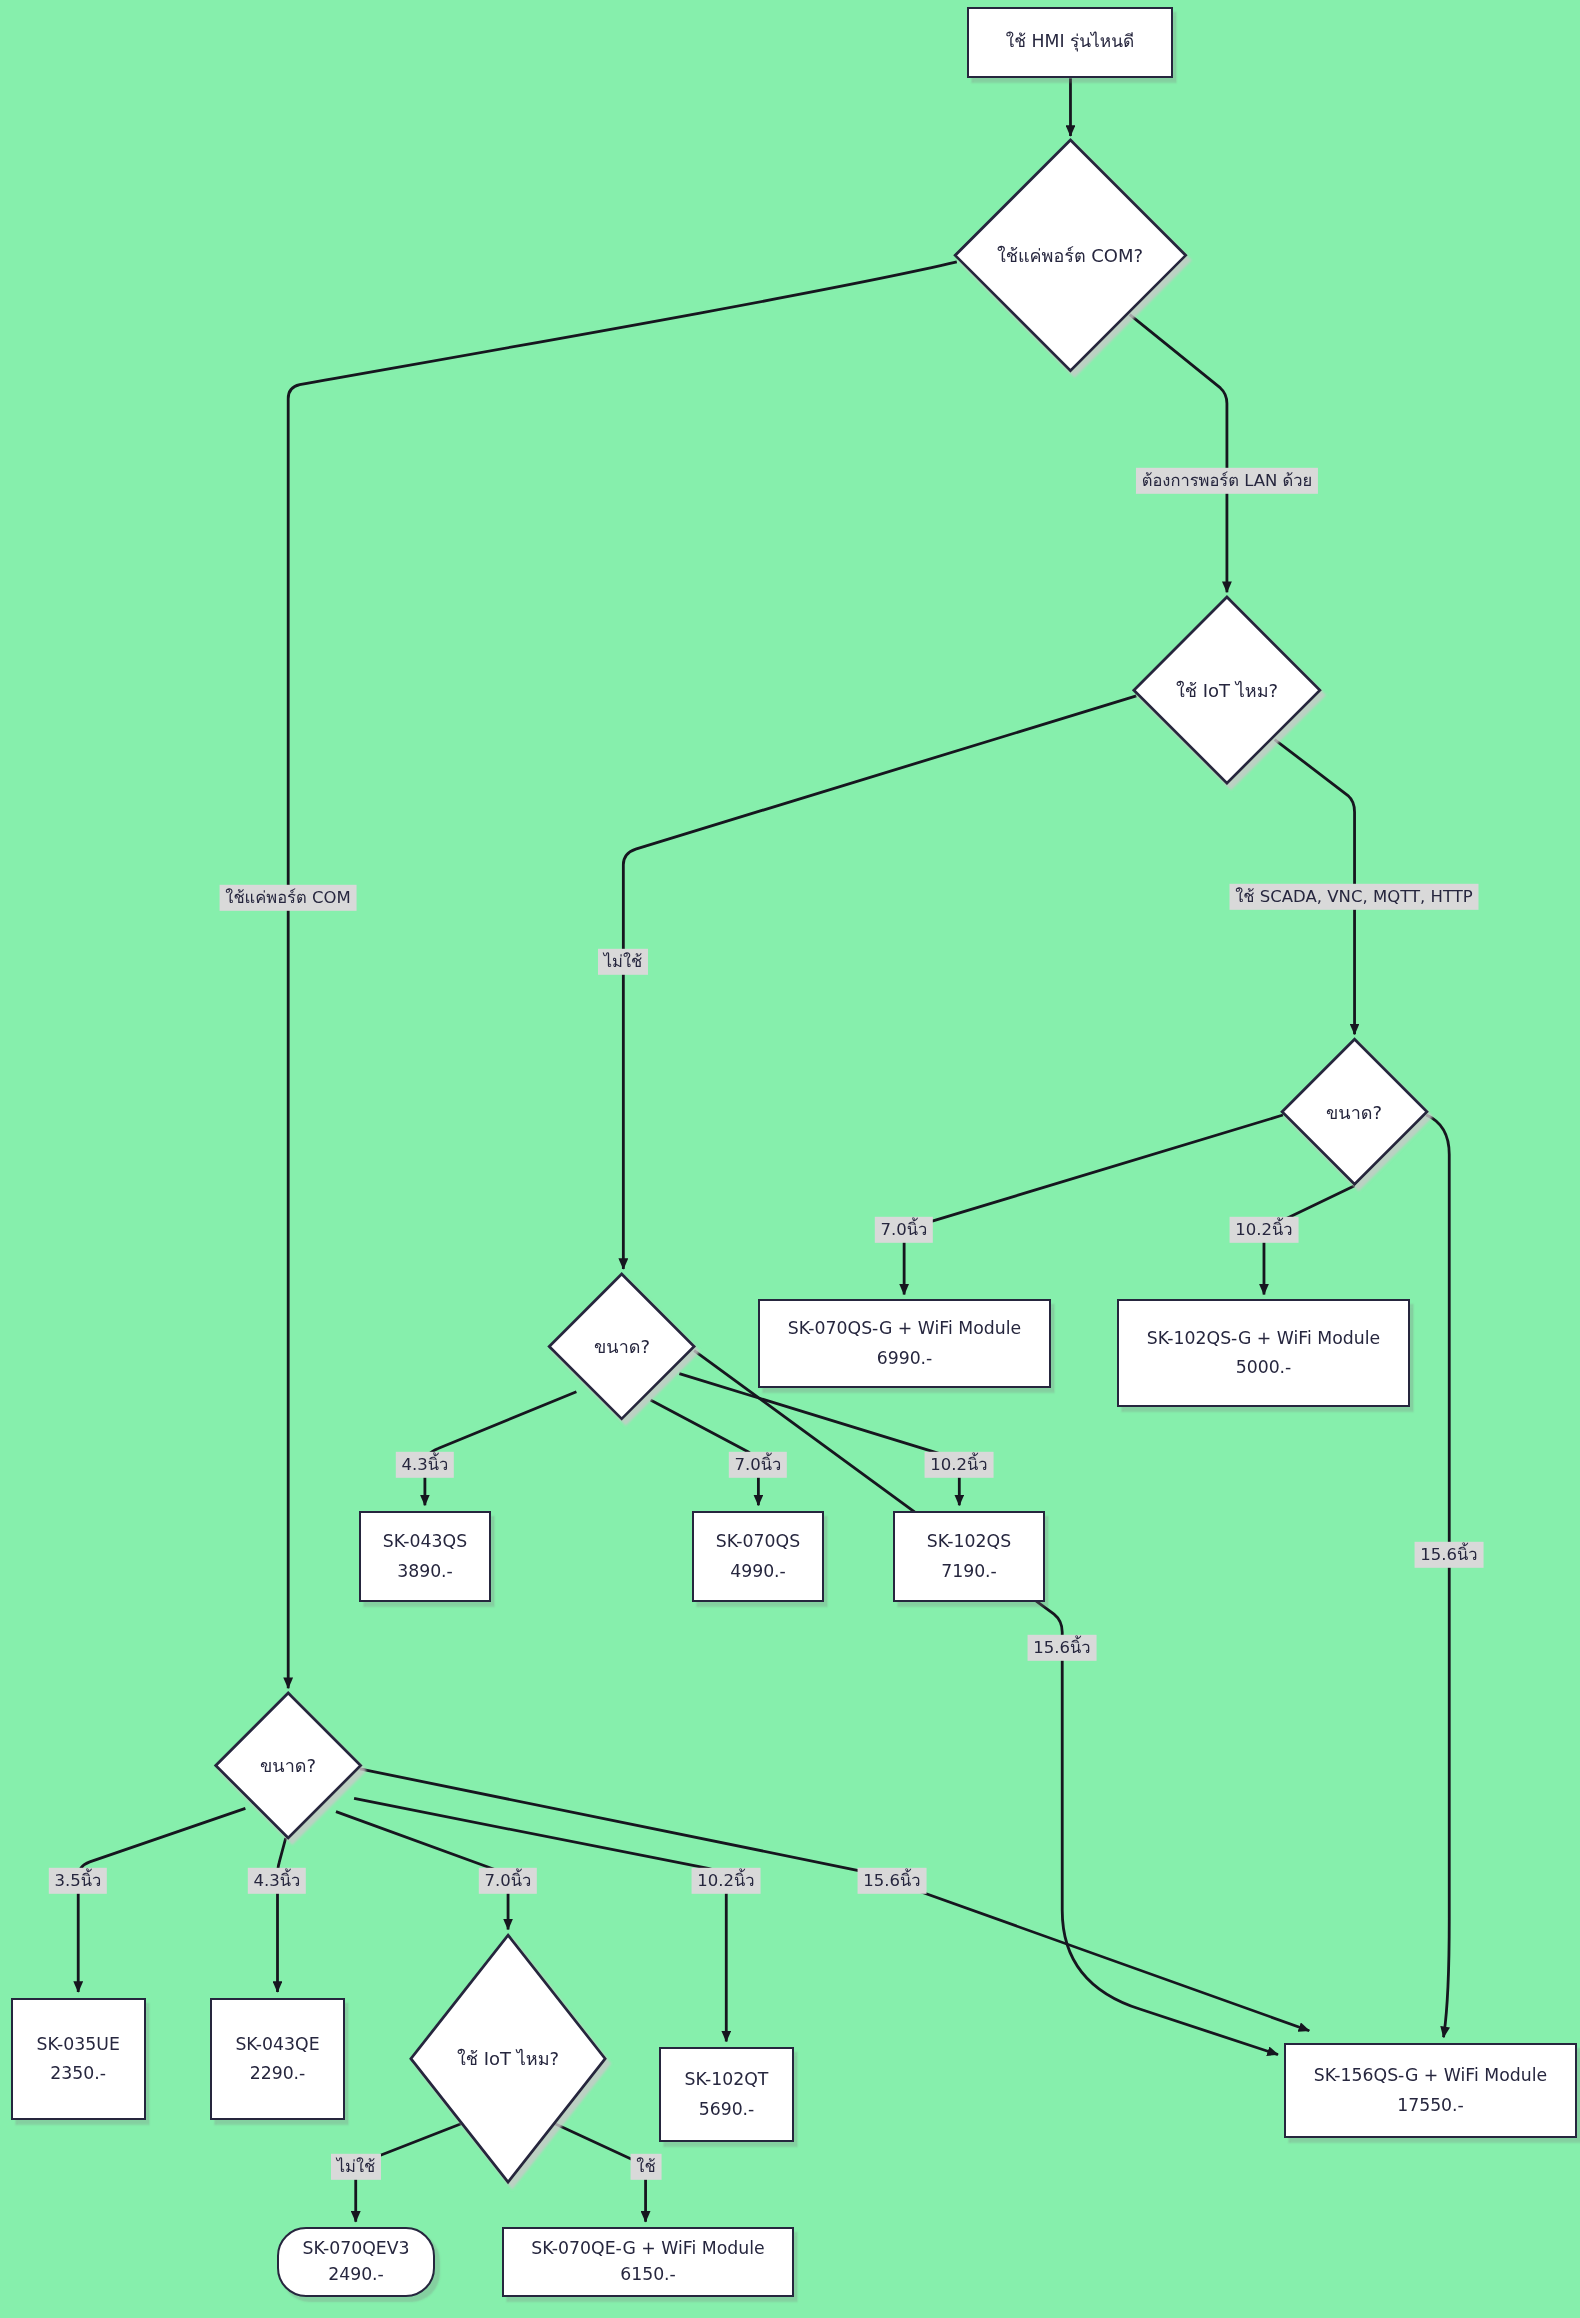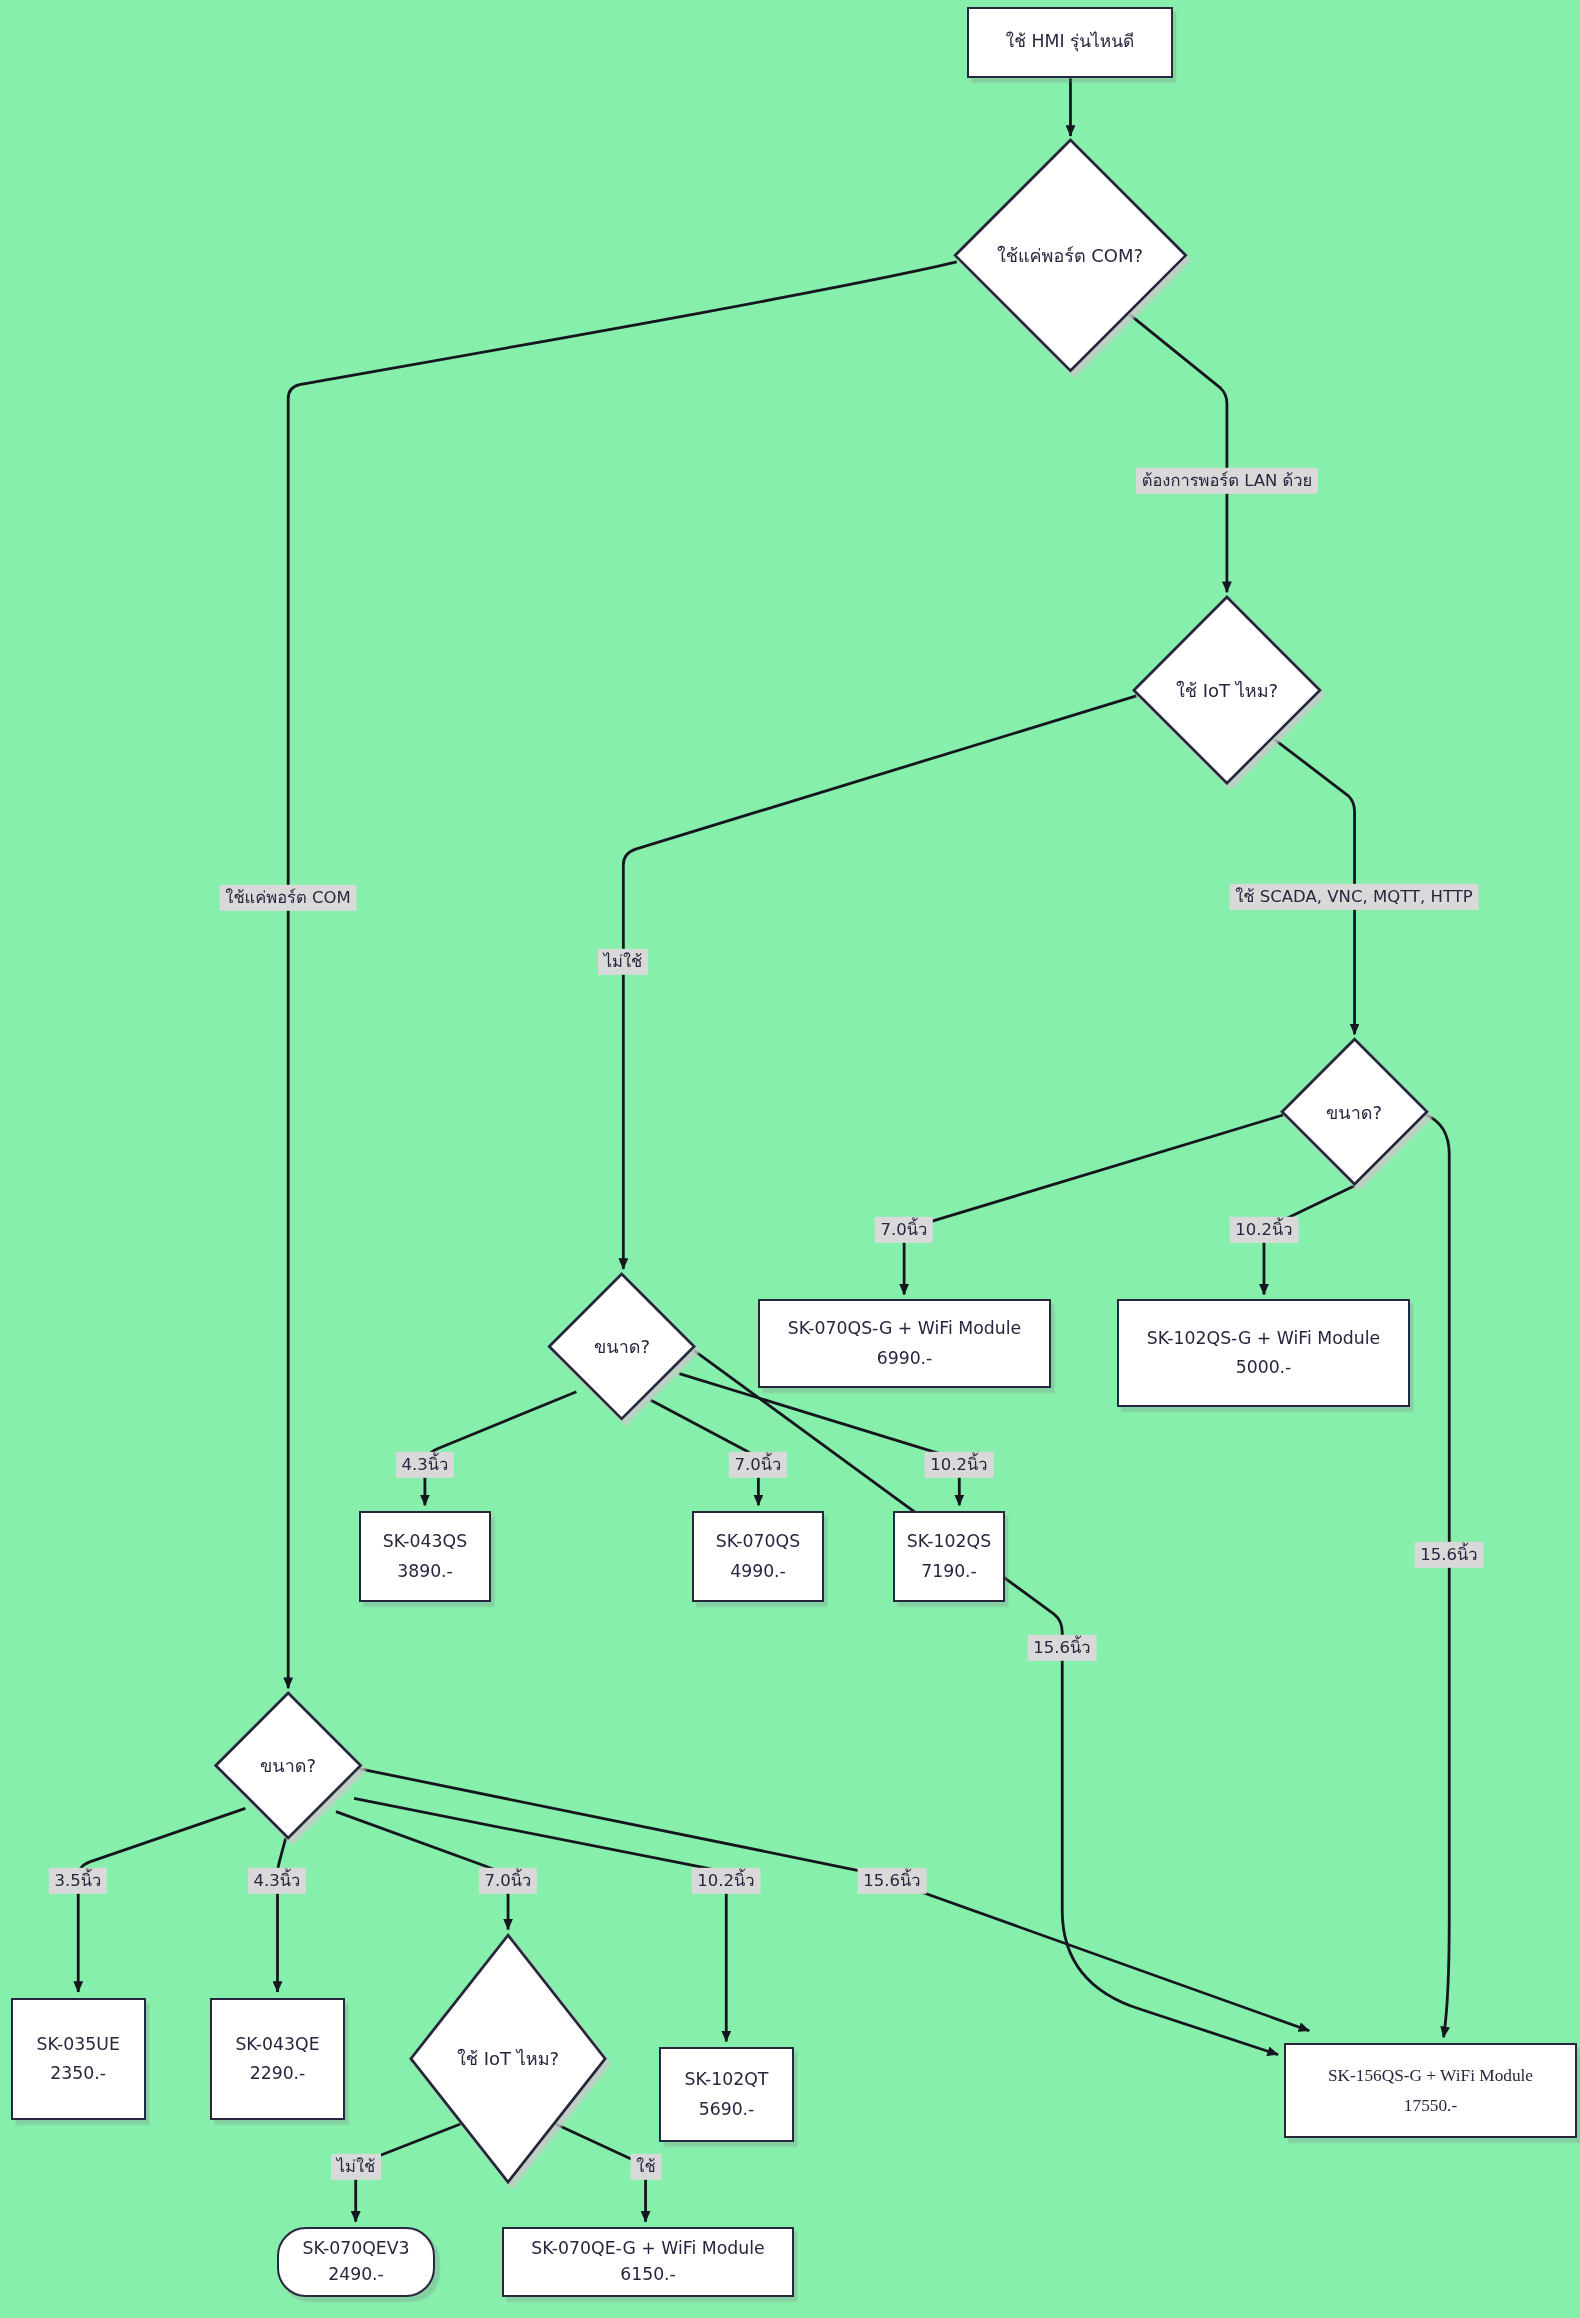"SK-102QS" div.node { width: 112px -> 152px }
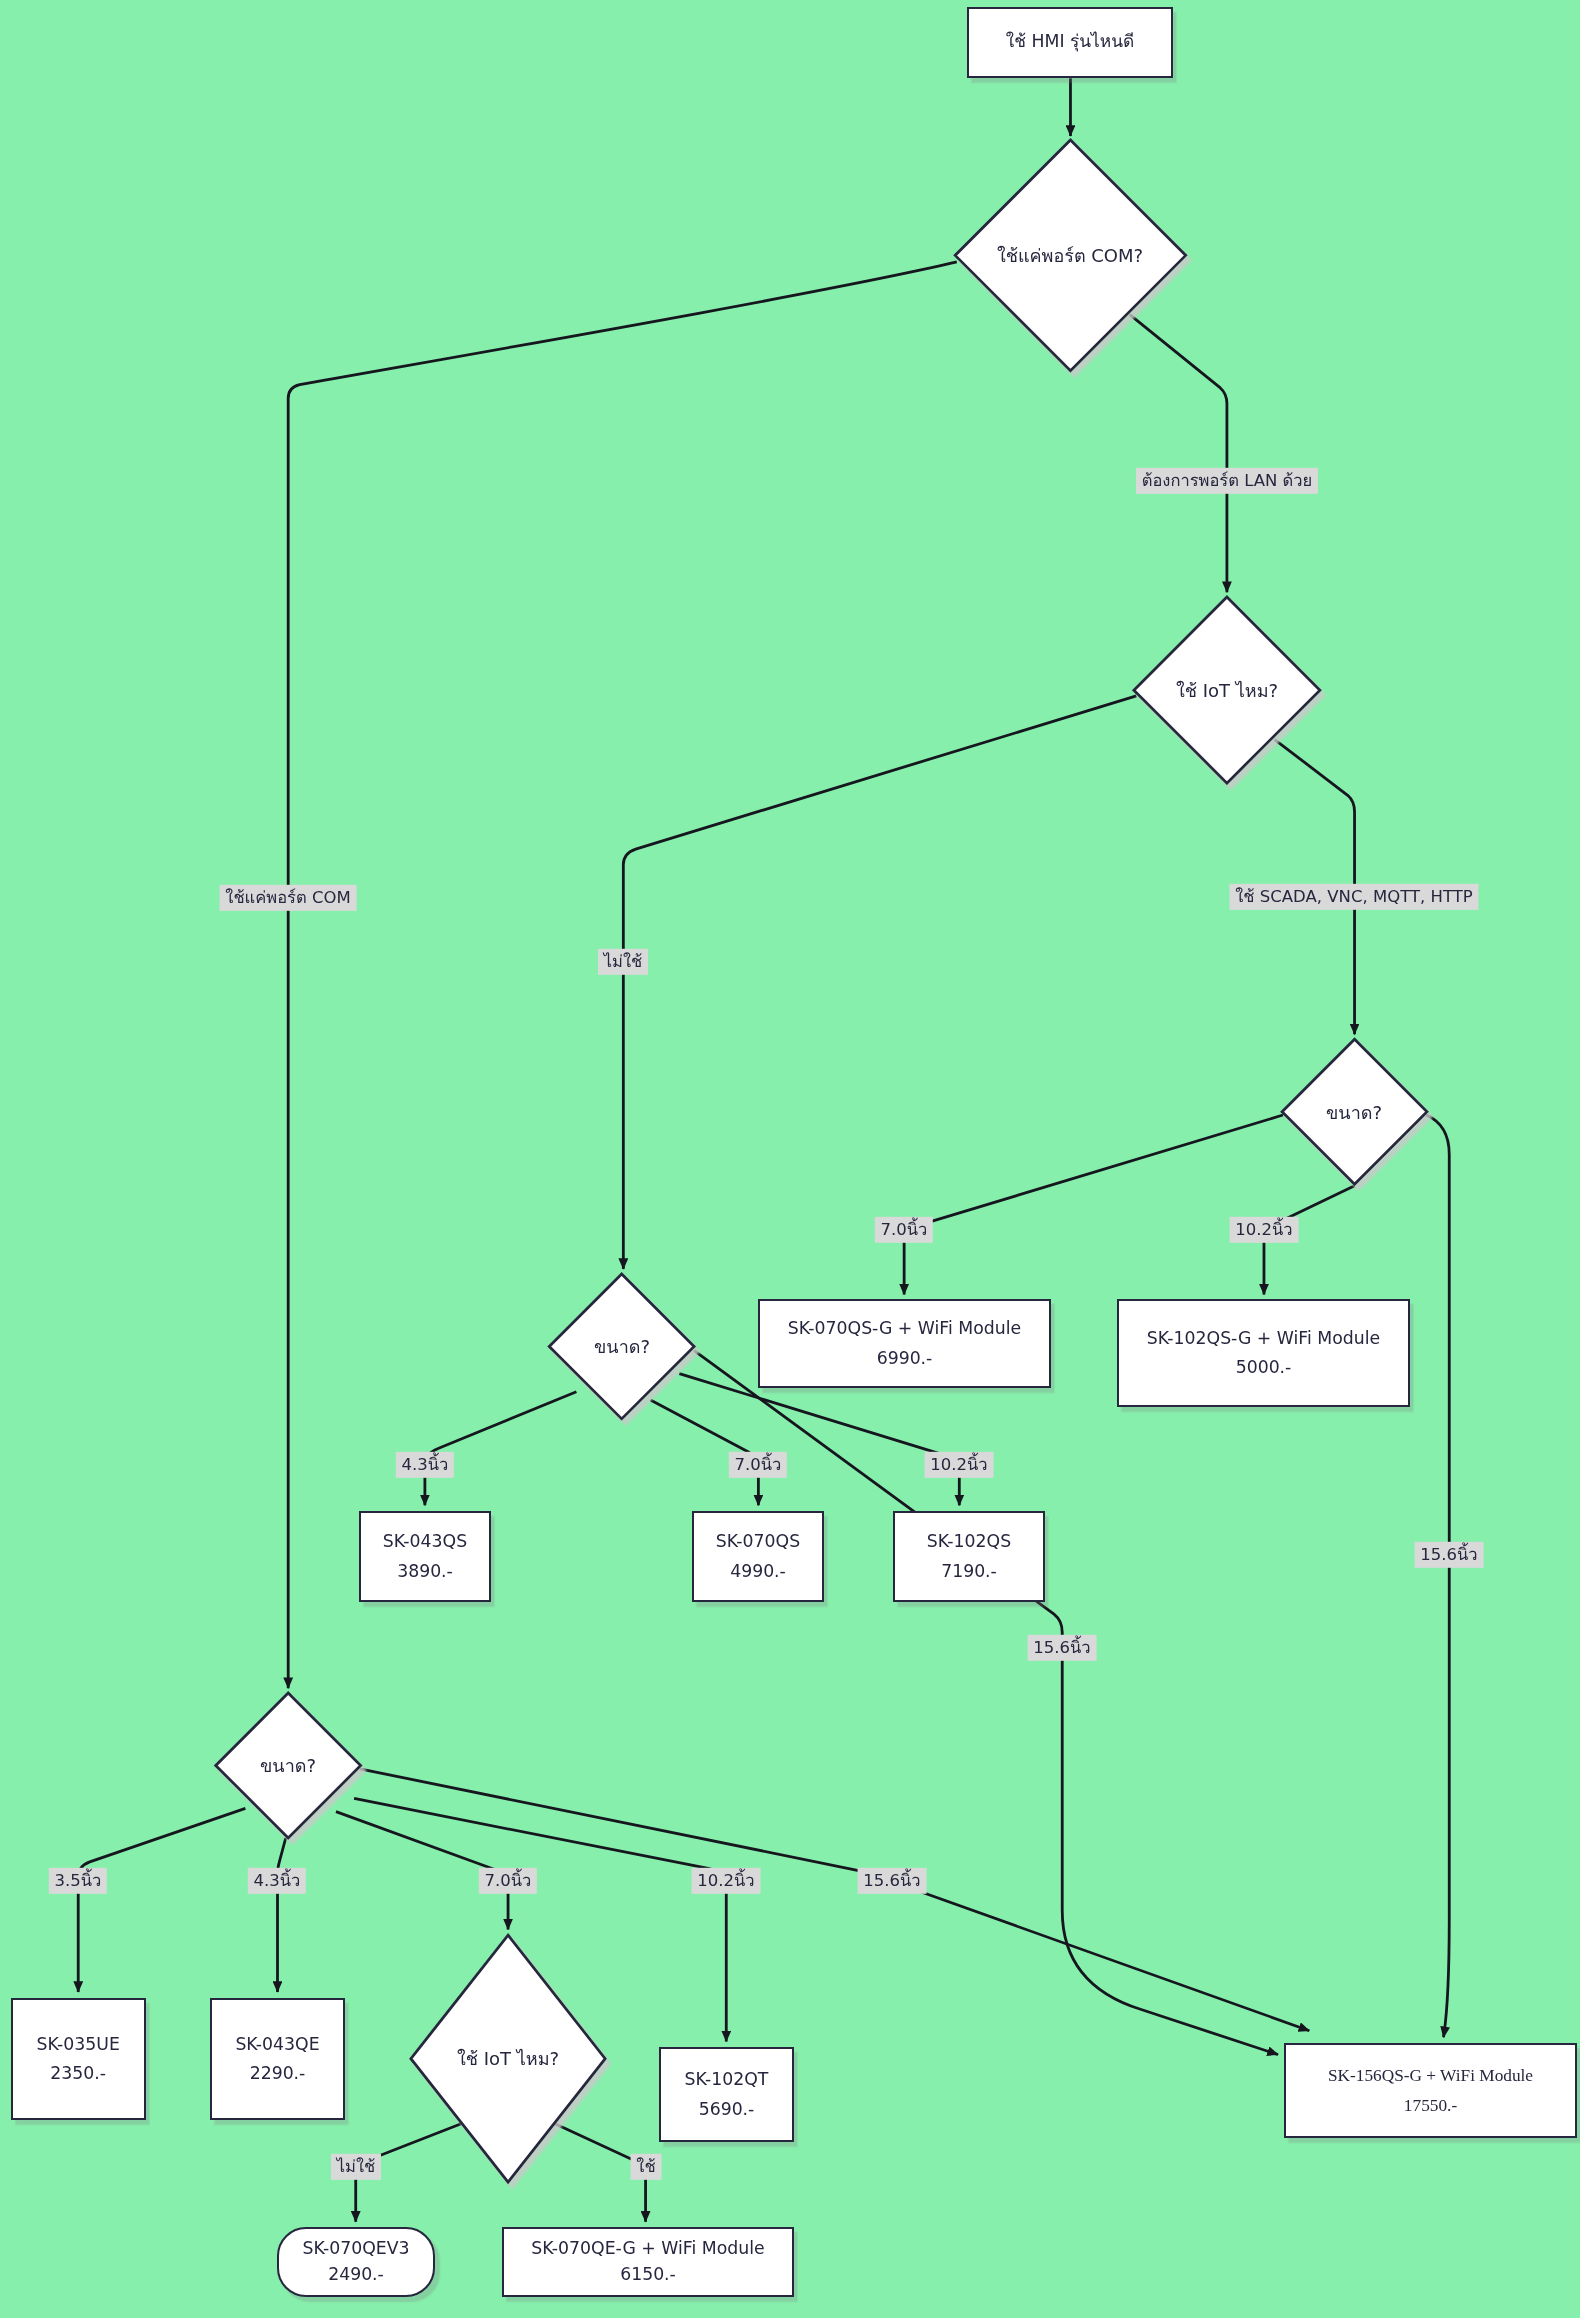"SK-156QS-G + WiFi Module" div.node { font-family: Liberation Serif, serif -> none }
